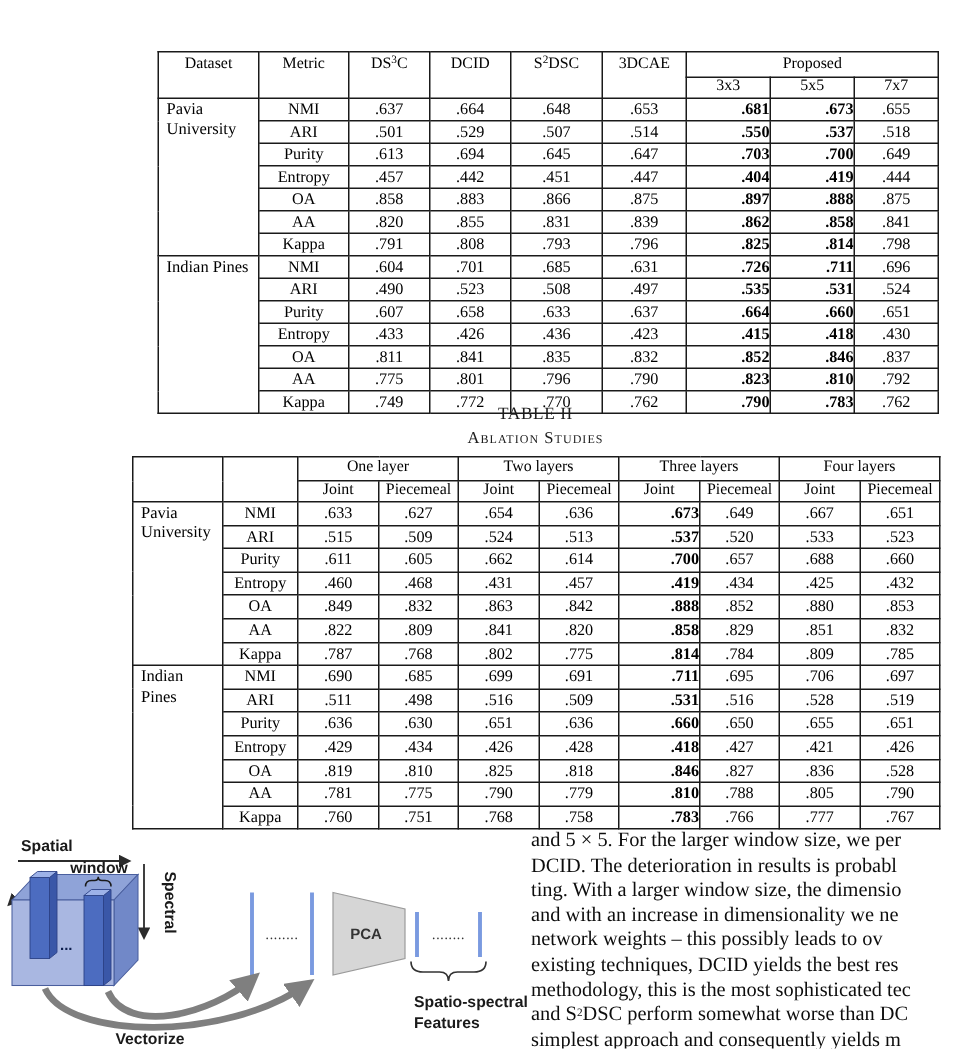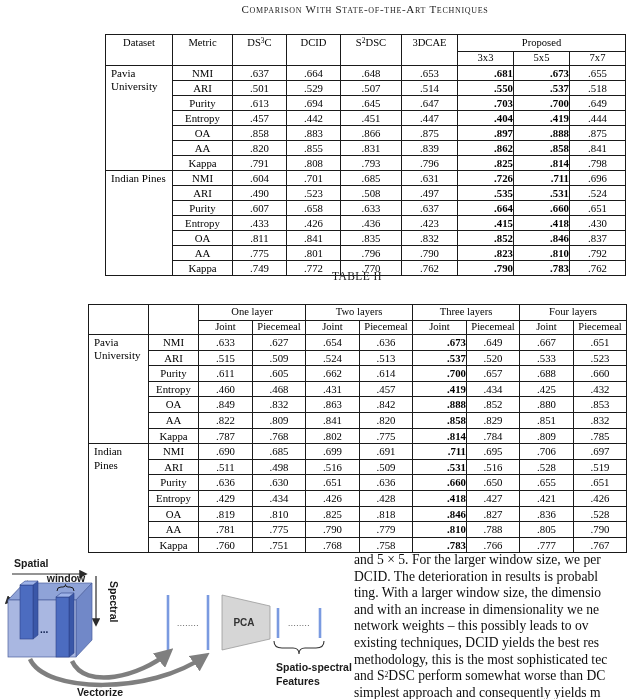"Comparison With State-of-the-Art" div.cap-title { html: <div>Comparison With State-of-the-Art Techniques</div> -> none }
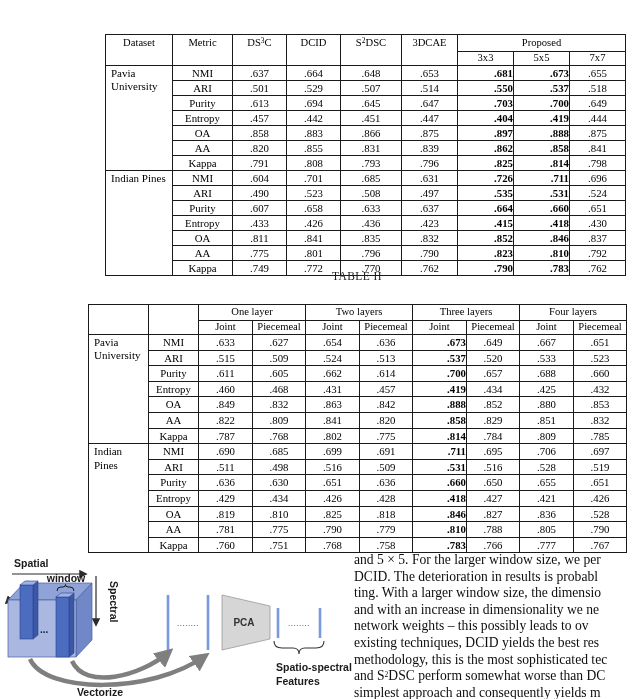"Ablation Studies" div.cap-title { html: none -> <div>Ablation Studies</div> }
